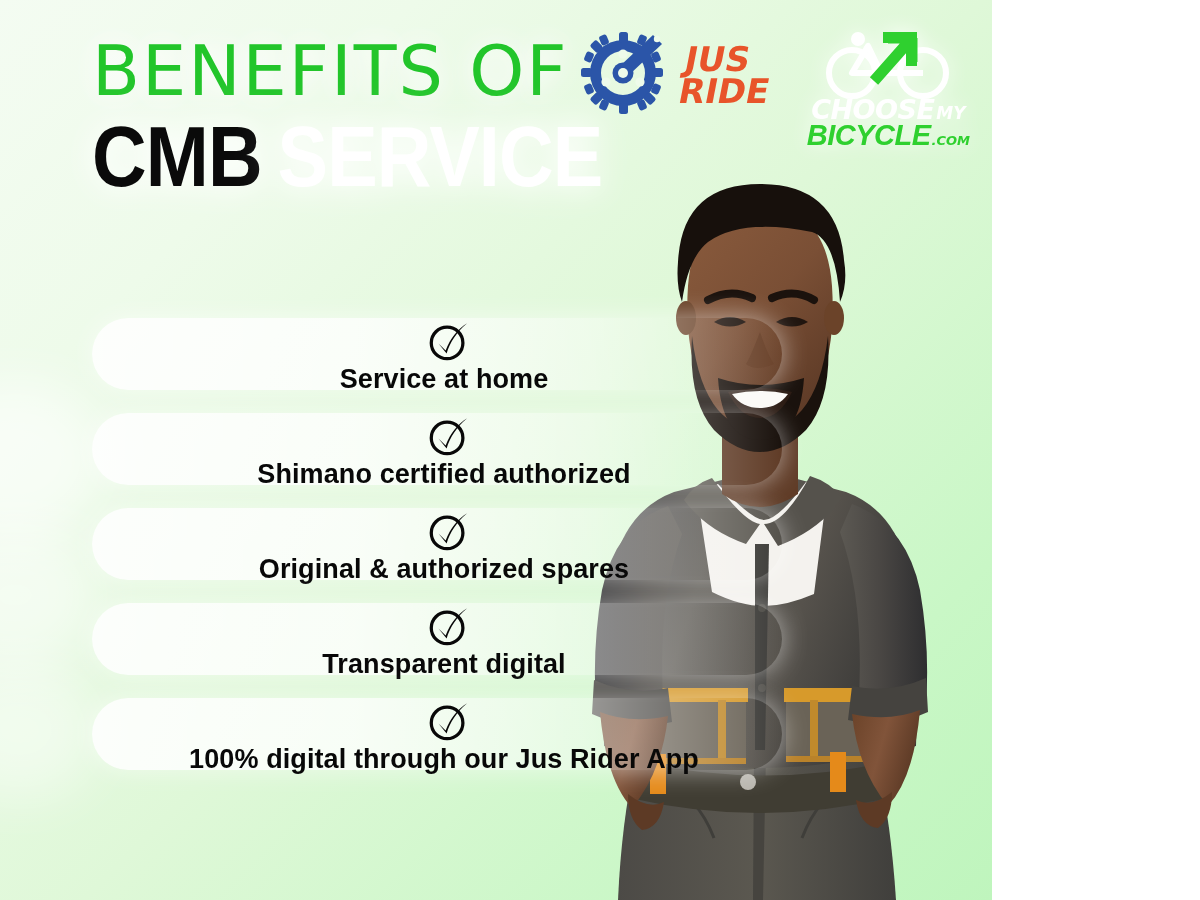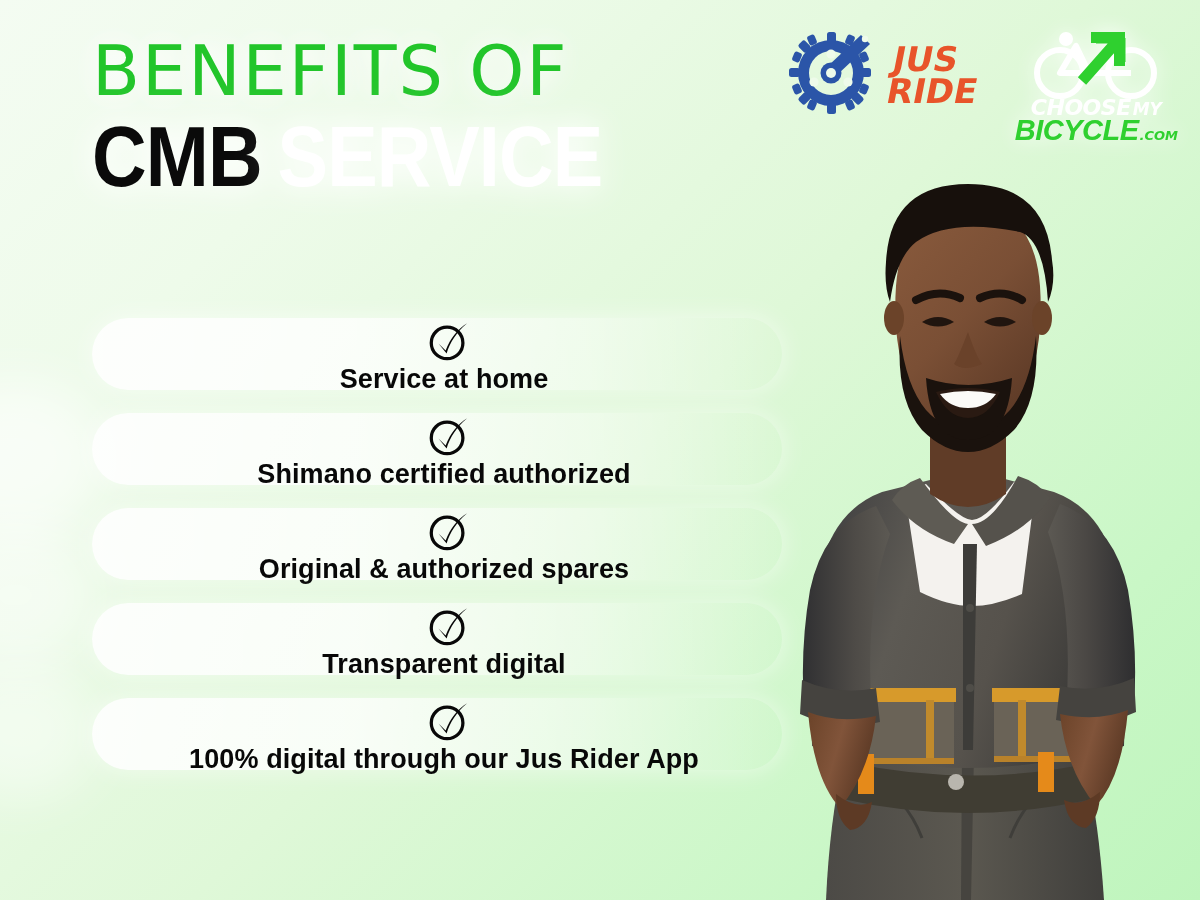"BENEFITS OF" #poster { width: 1200px -> 992px }
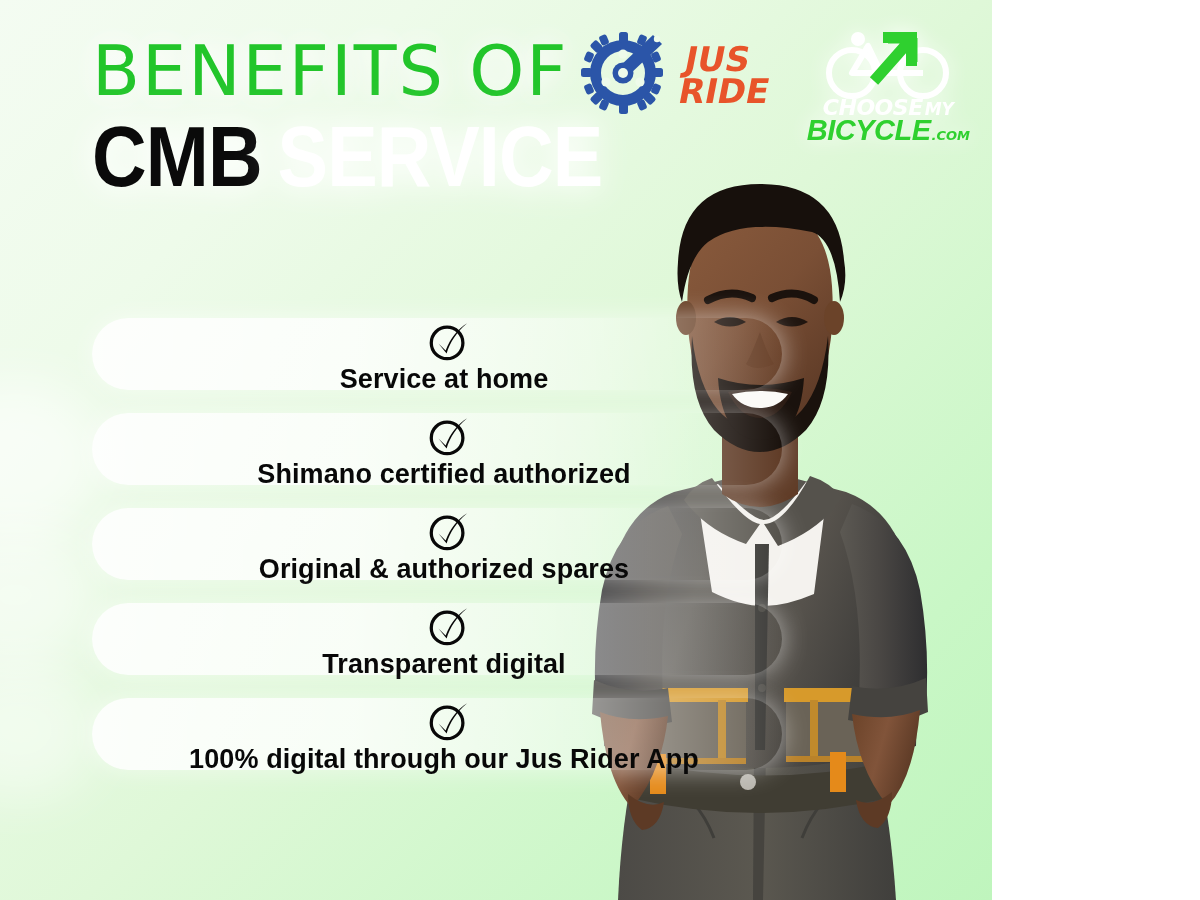"CHOOSE" .cmb-choose { font-size: 22px -> 27px }
